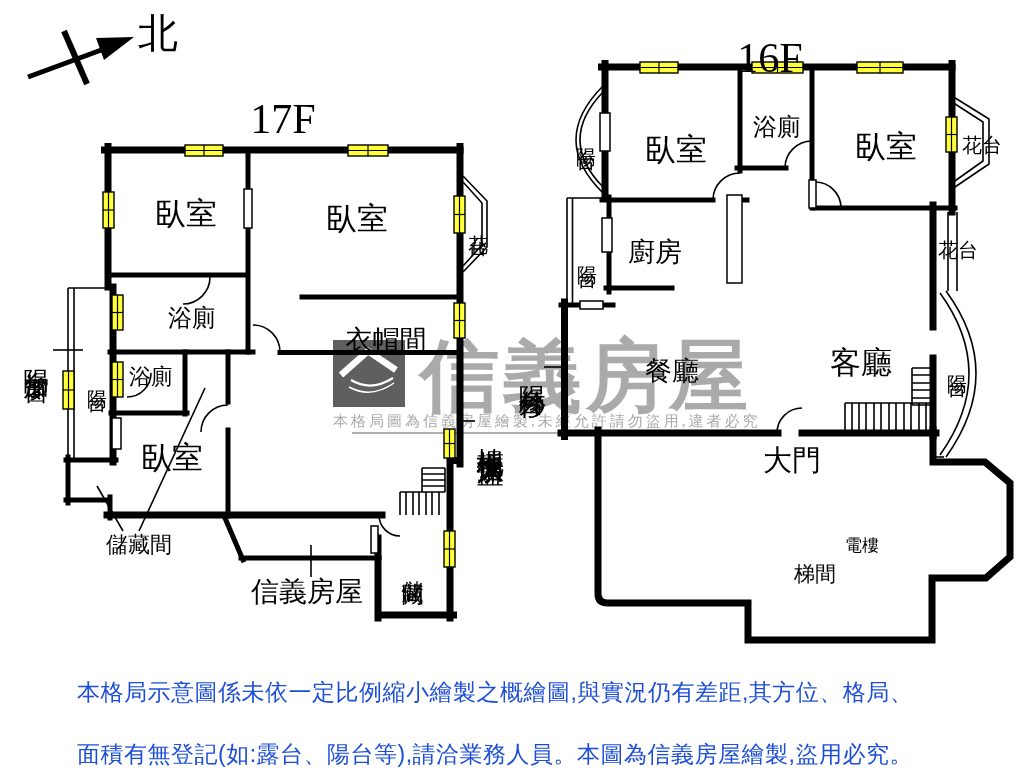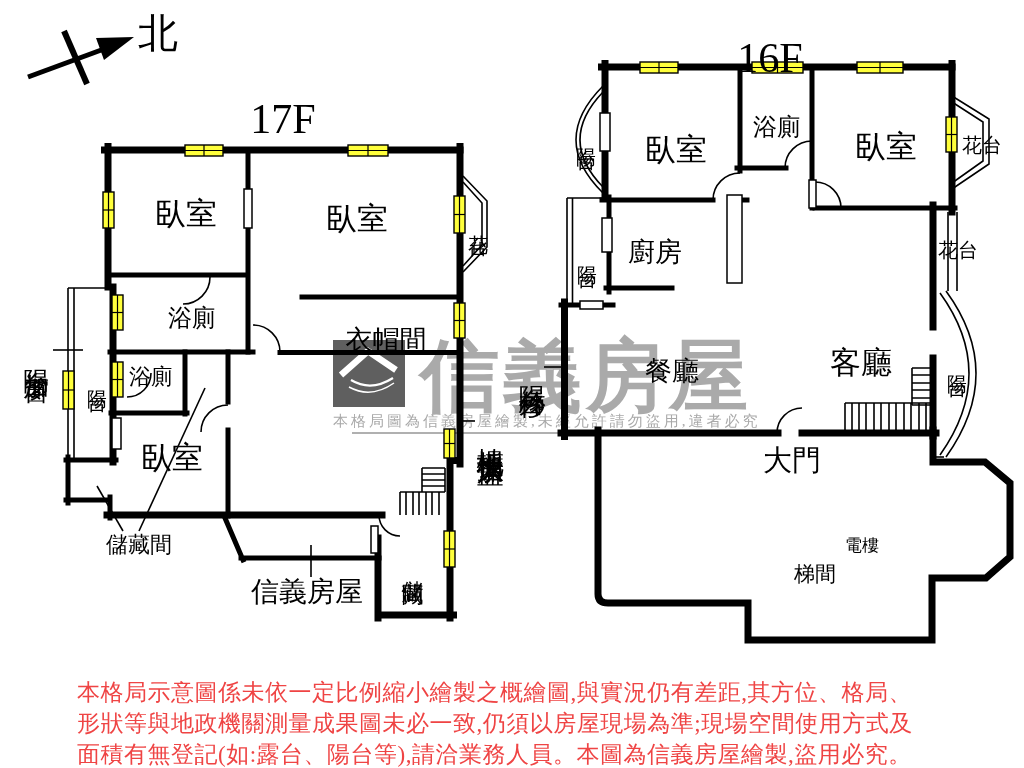"本格局示意圖係未依一定比例縮小繪製之概繪圖,與實況仍有差距,其方位、格局、" .dsc { color: #ef4444 -> #1d4ed8; font-family: Liberation Serif, serif -> Liberation Sans, sans-serif }
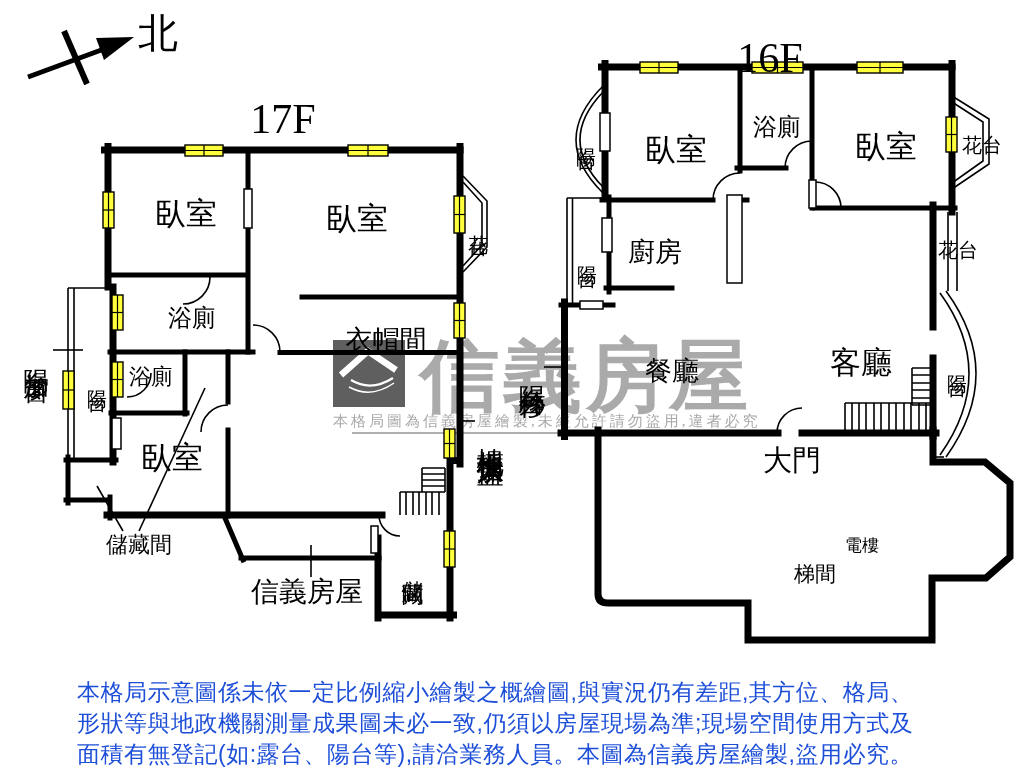"形狀等與地政機關測量成果圖未必一致,仍須以房屋現場為準;現場空間使用方式及" div.dsc { html: <div>形狀等與地政機關測量成果圖未必一致,仍須以房屋現場為準;現場空間使用方式及</div> -> none }
